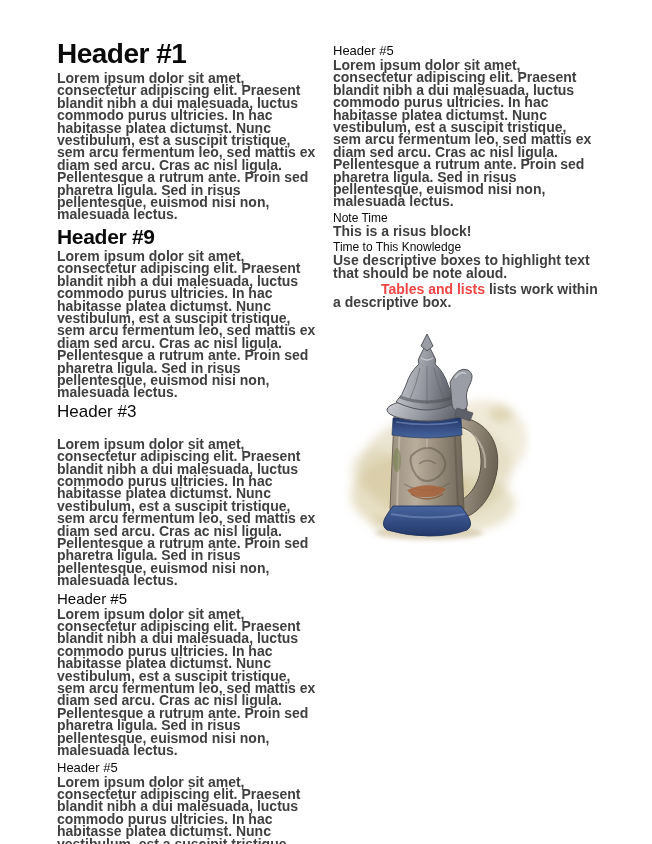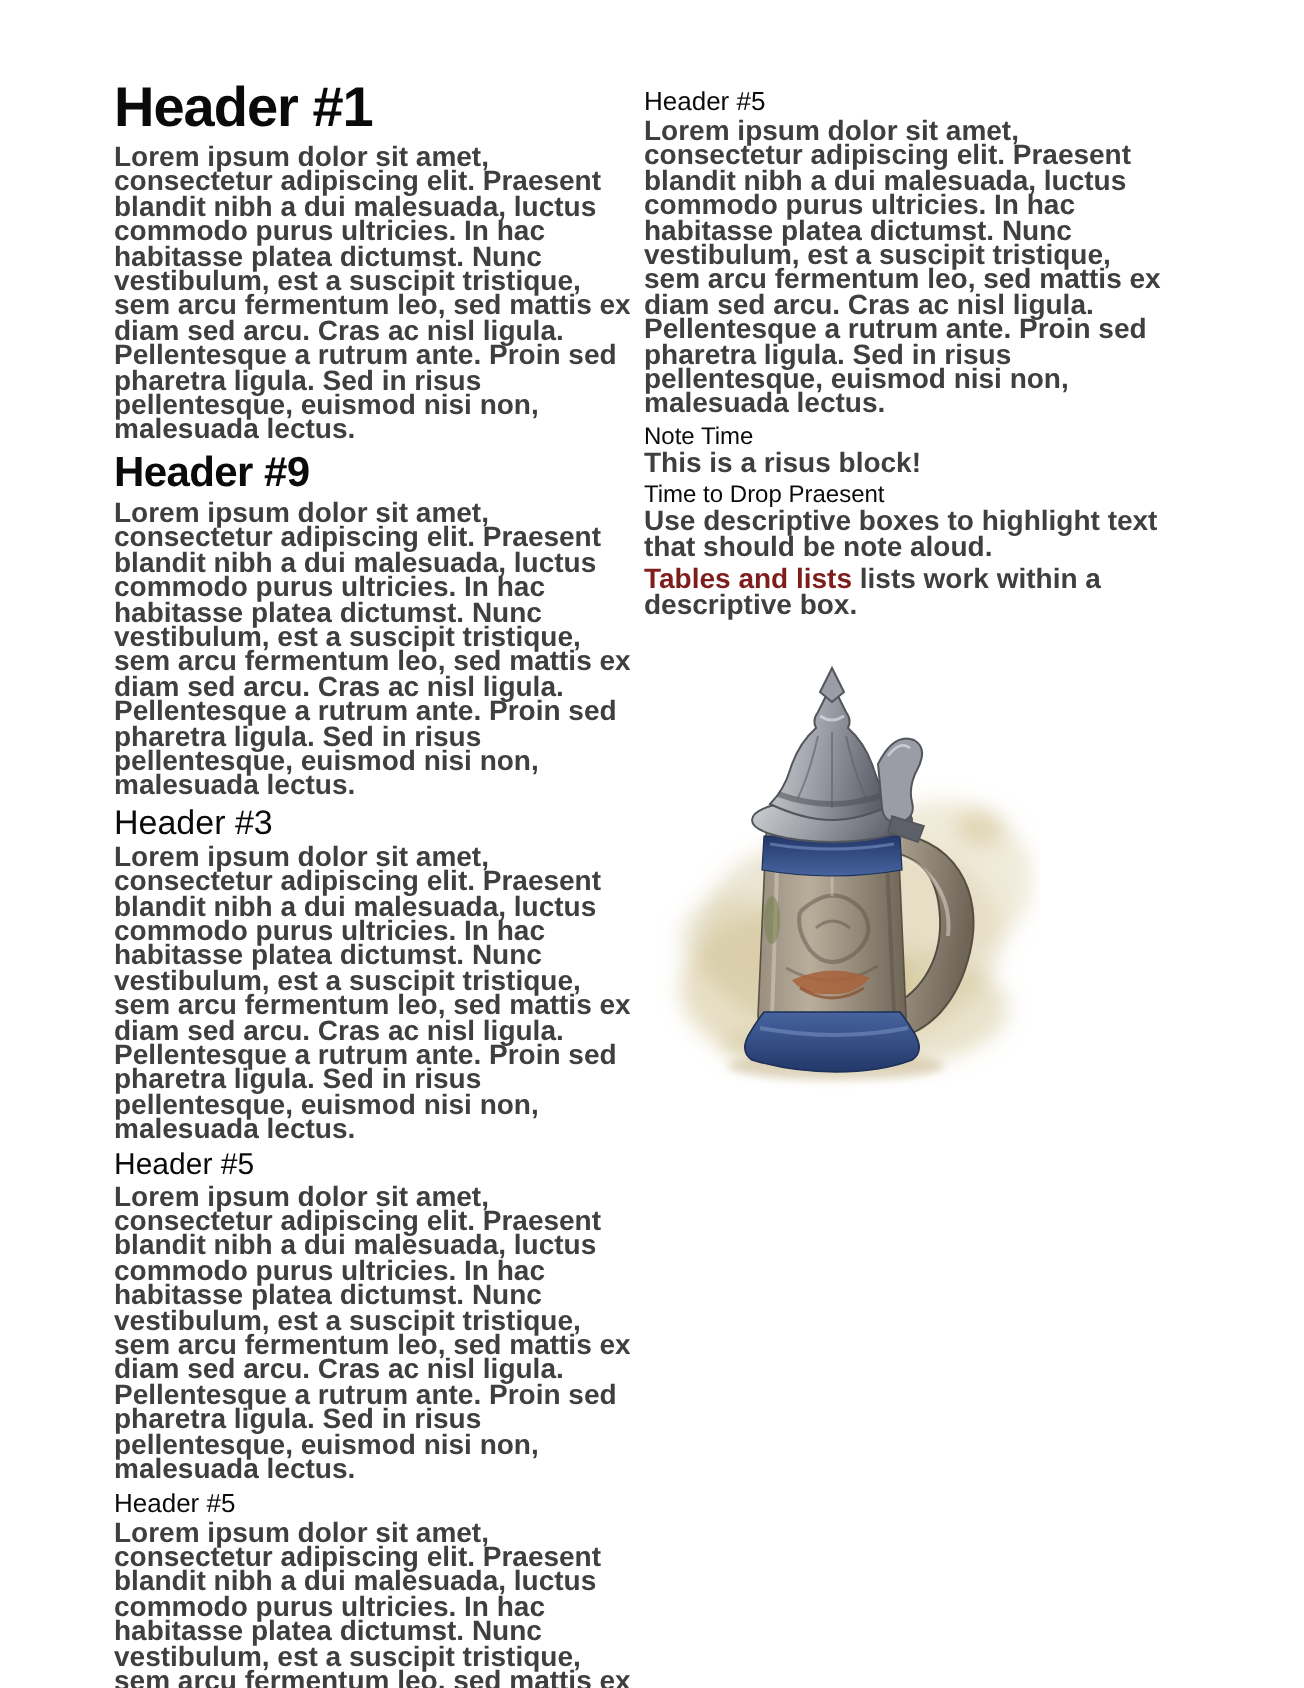"Header #1" .page { gap: none -> 11px }
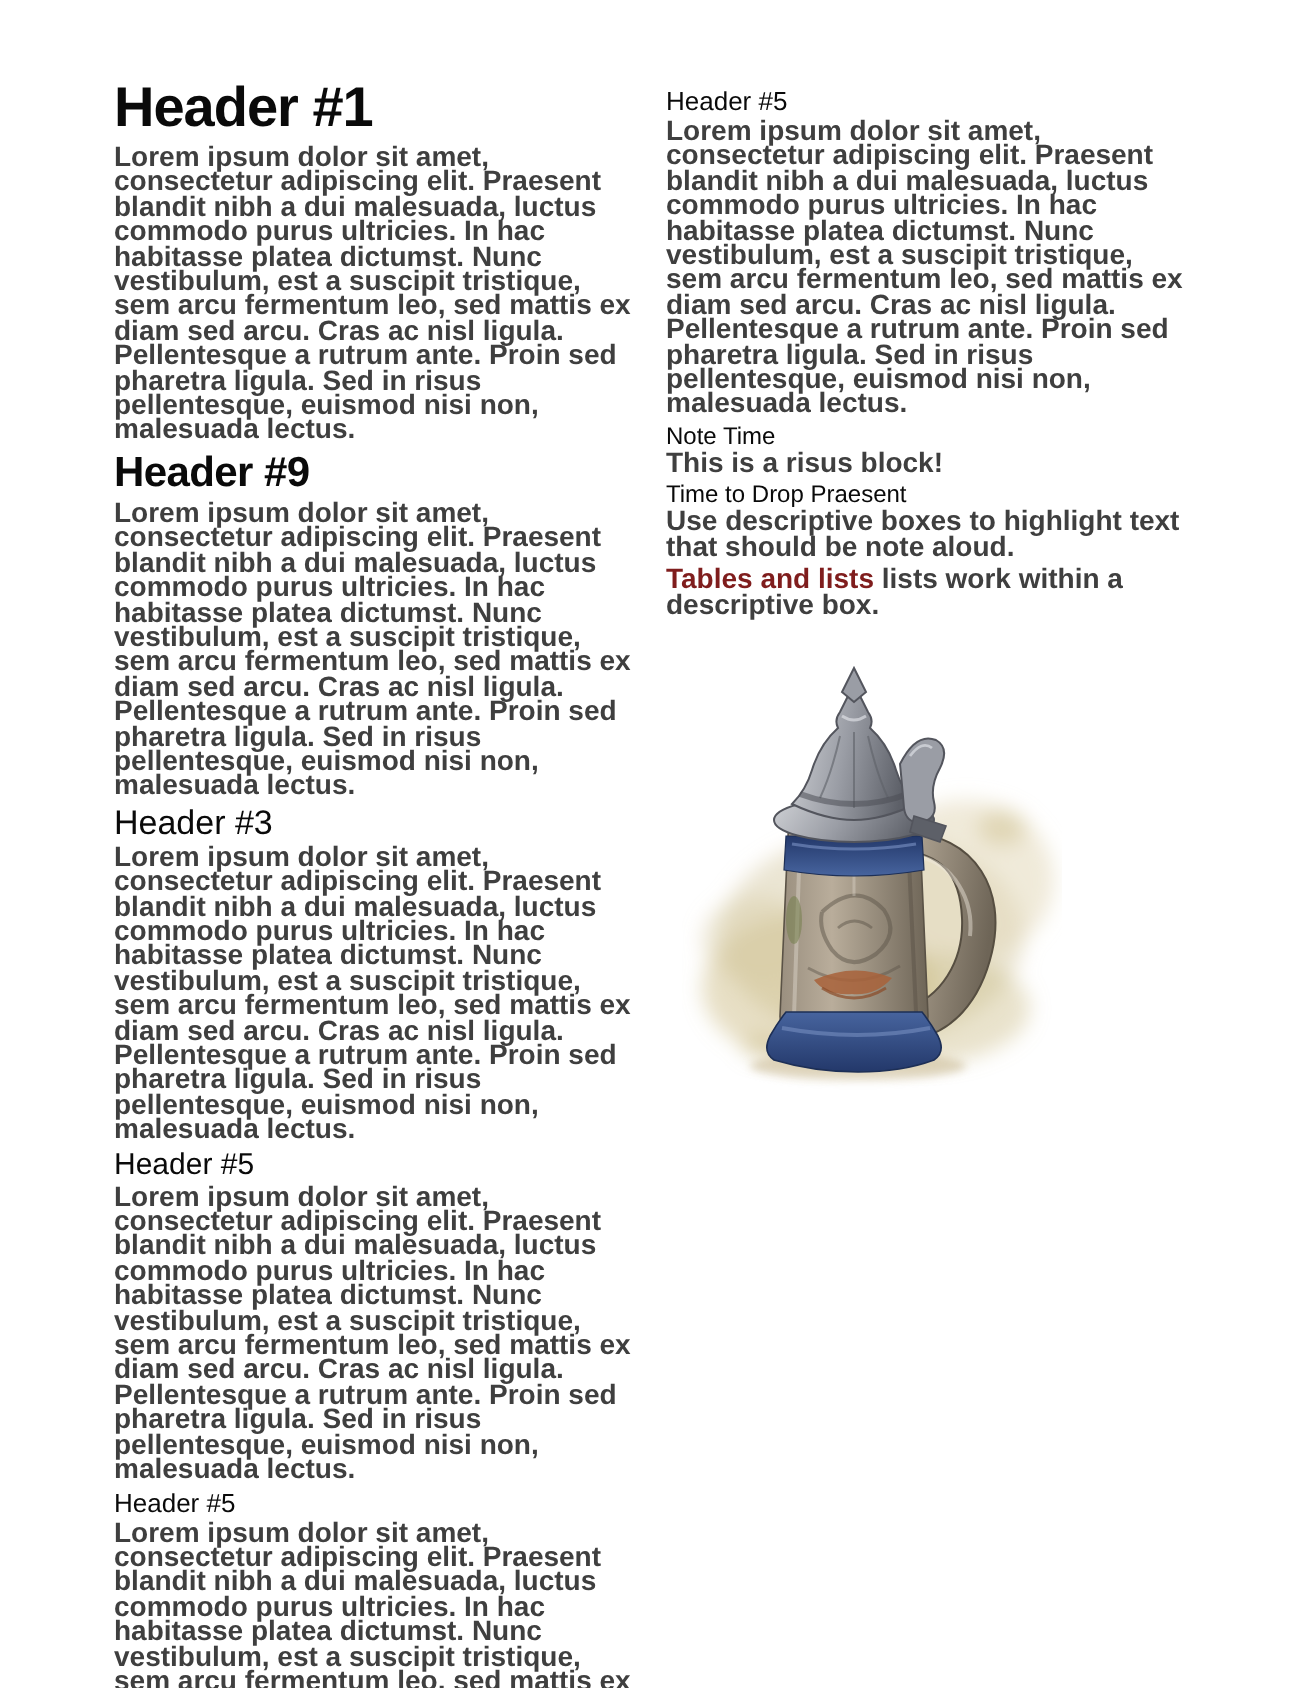"Time to Drop Praesent" h6 { text: Drop Praesent -> This Knowledge }
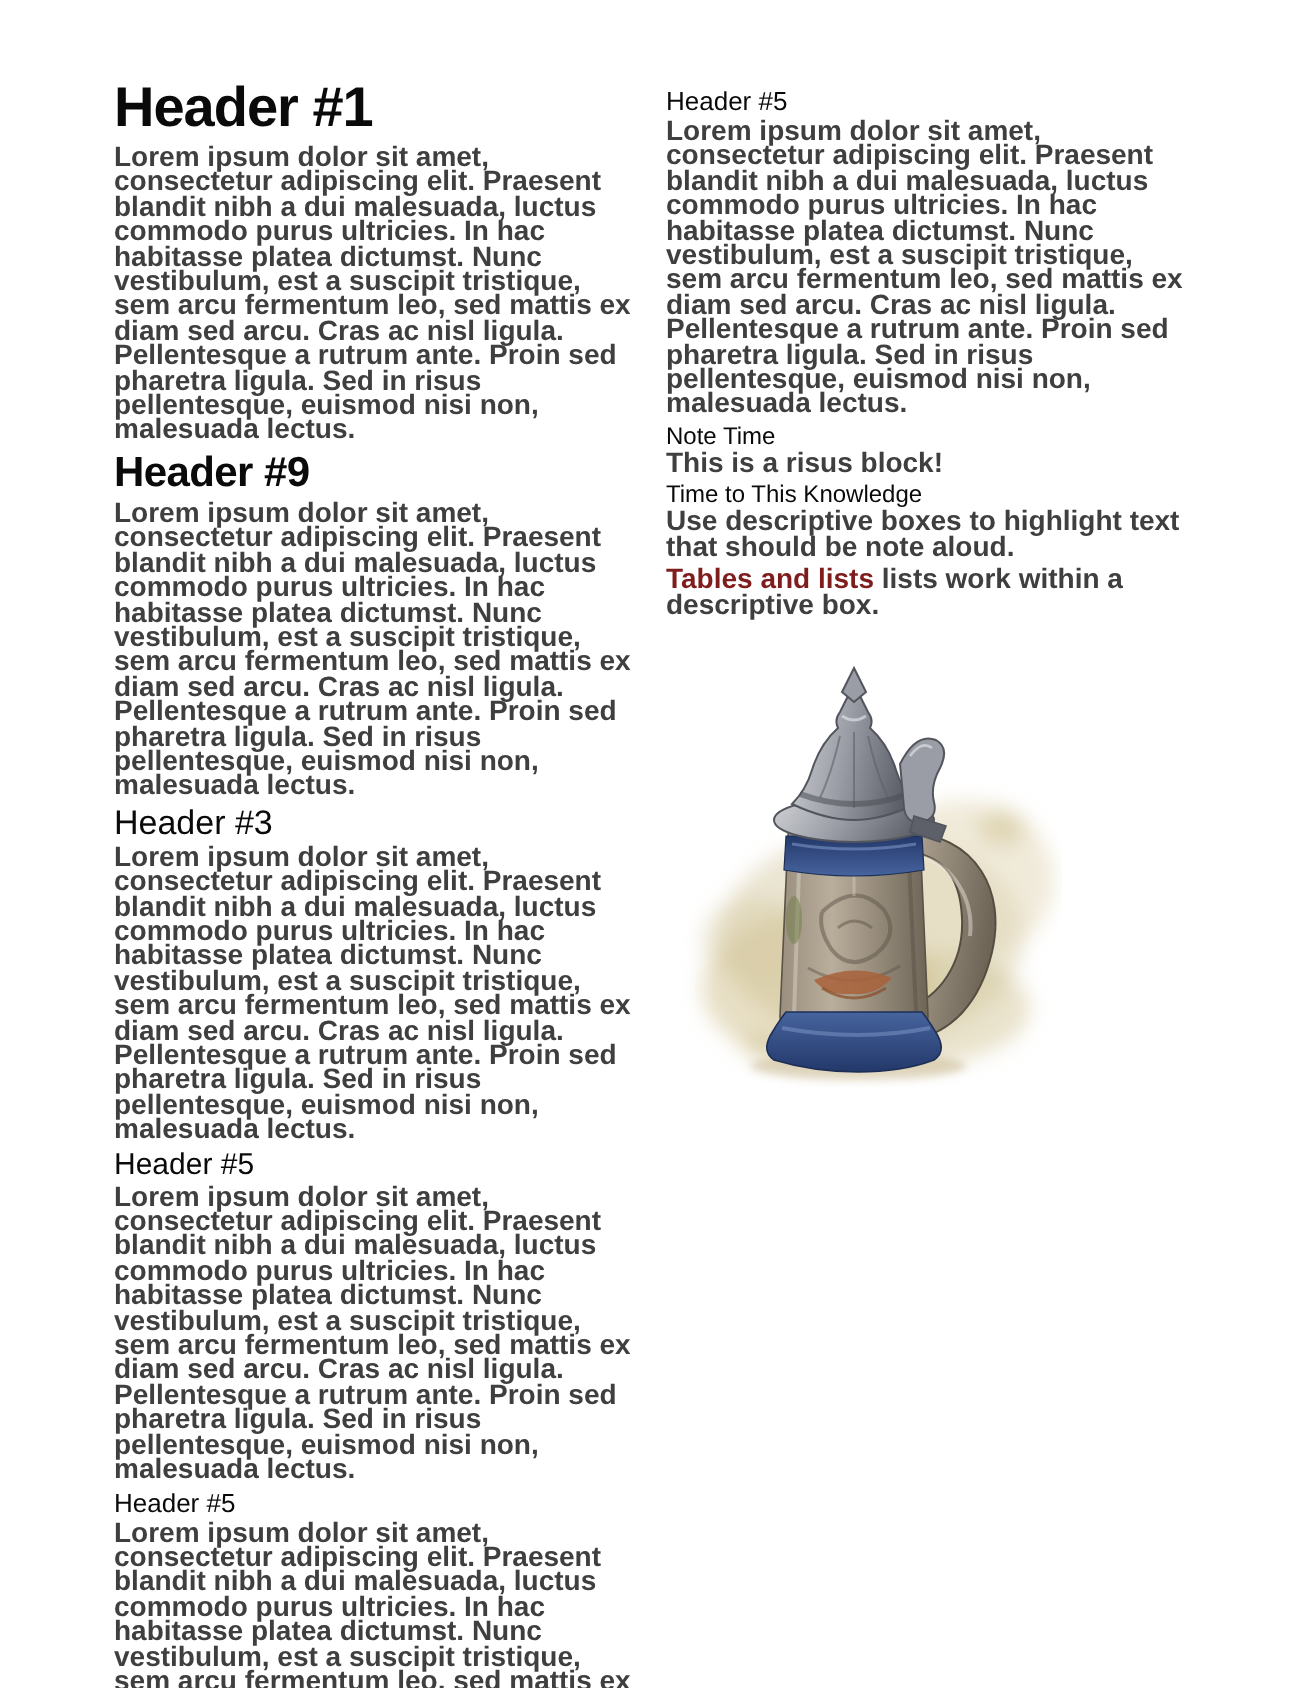"Tables and lists" p b { color: #7f1d1d -> #ef4444; margin-left: none -> 48px }
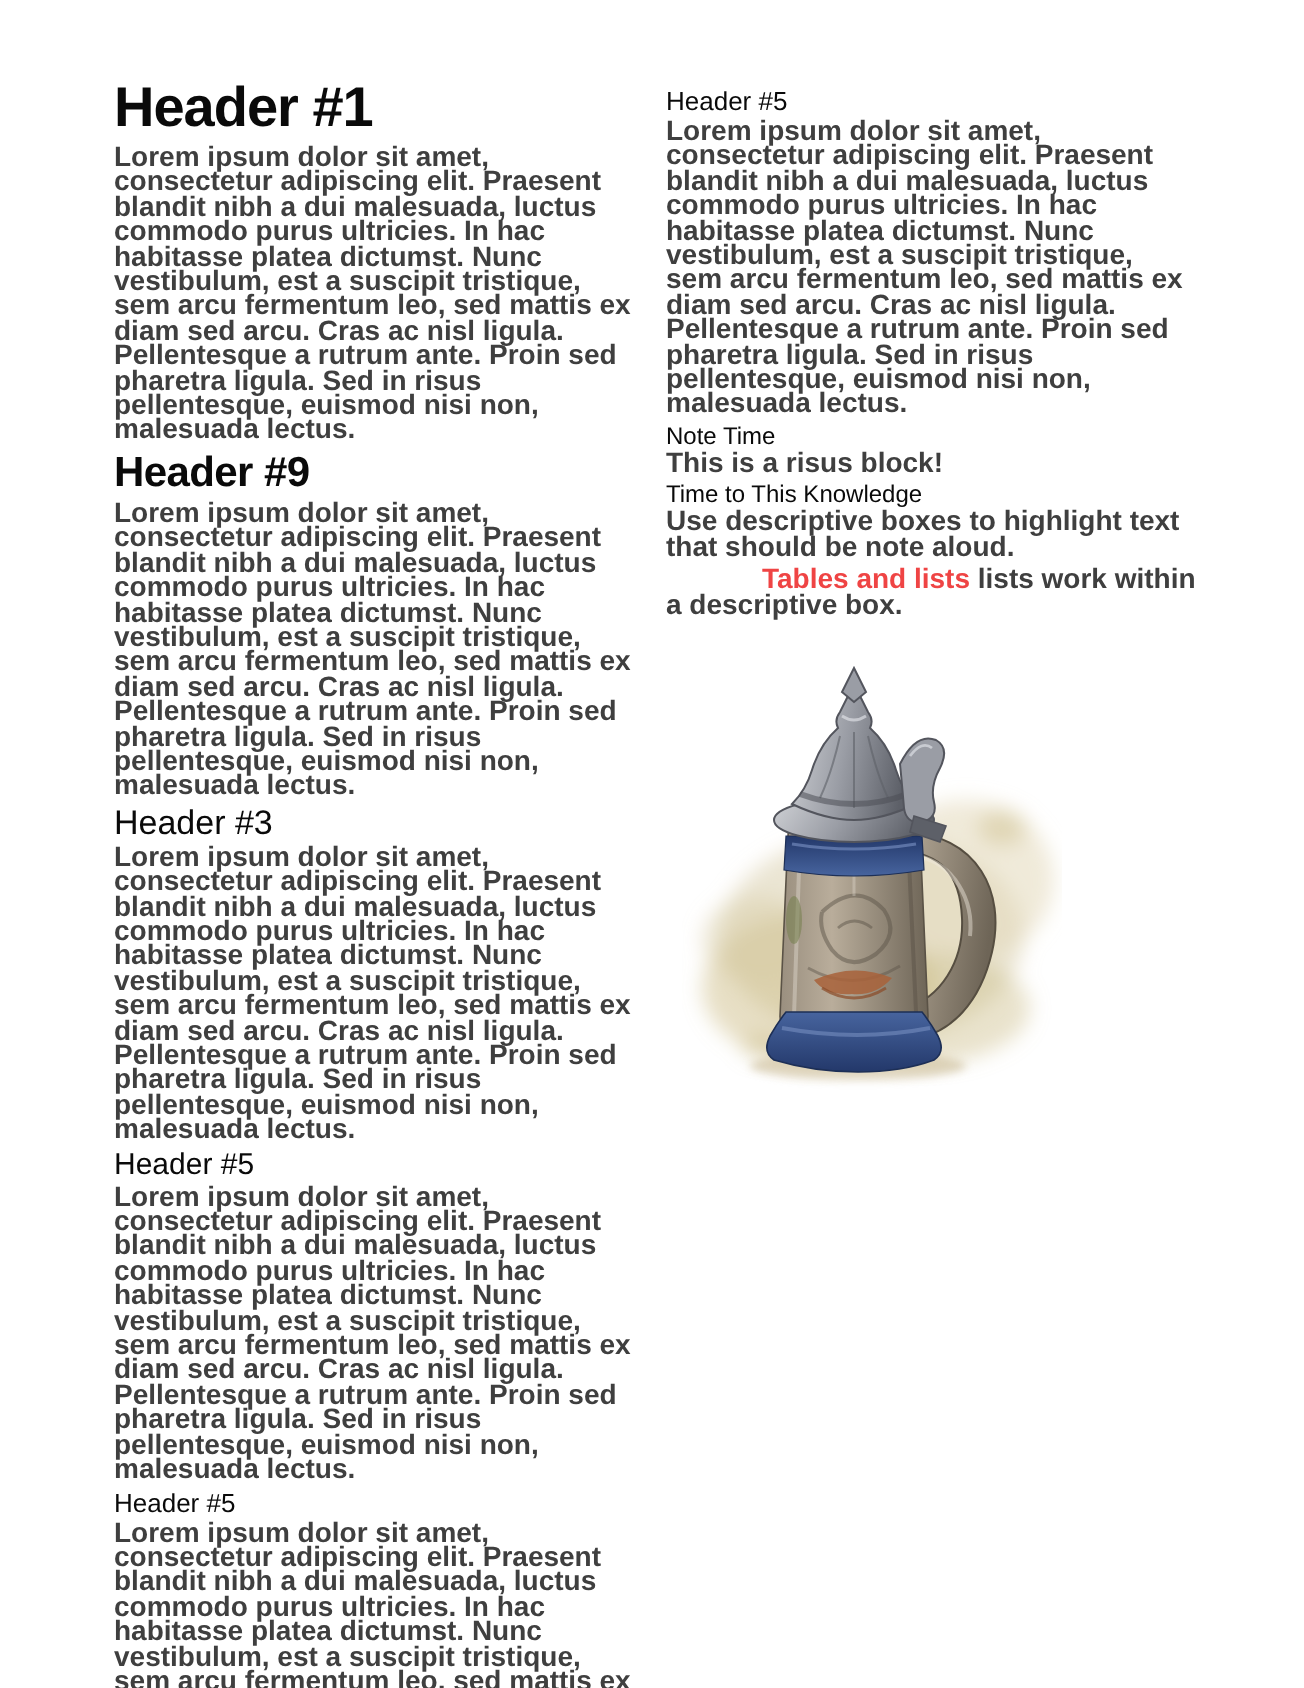"Header #3" h3 { margin: 4px 0 2px 0 -> 4px 0 18px 0 }
